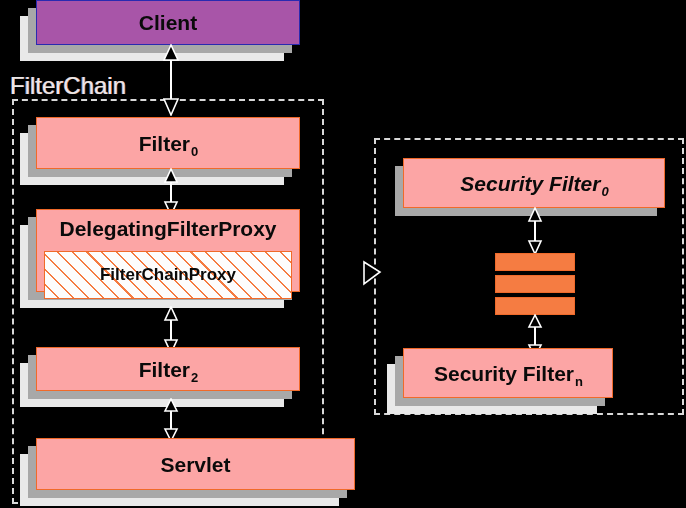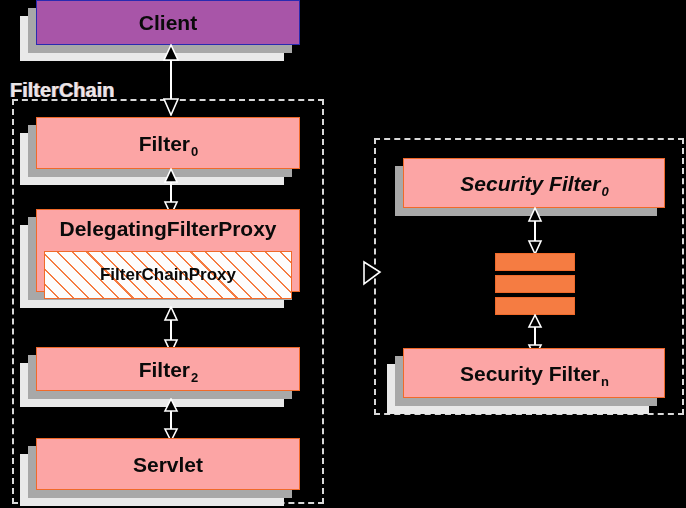"FilterChain" .group-label { font-size: 20px -> 24px; font-weight: bold -> normal; margin-top: 7px -> none }
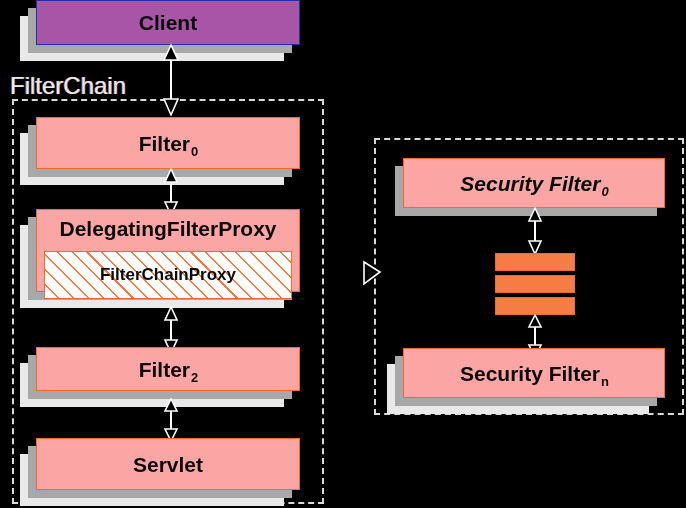"Security Filtern" div.node { width: 262px -> 210px }
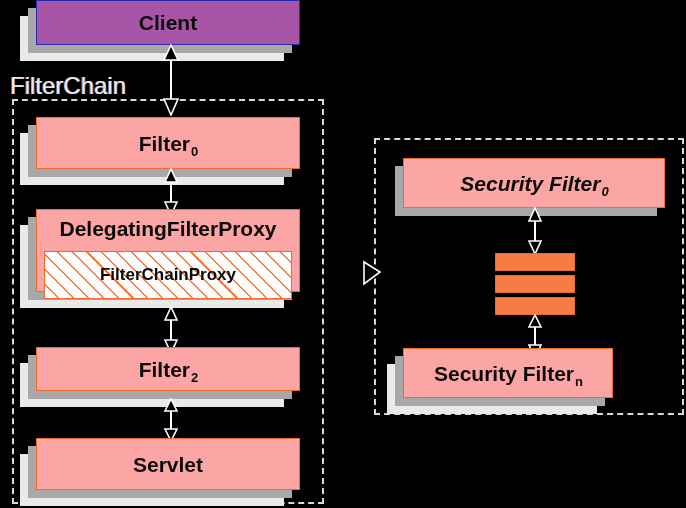"Servlet" div.node { width: 264px -> 319px }
